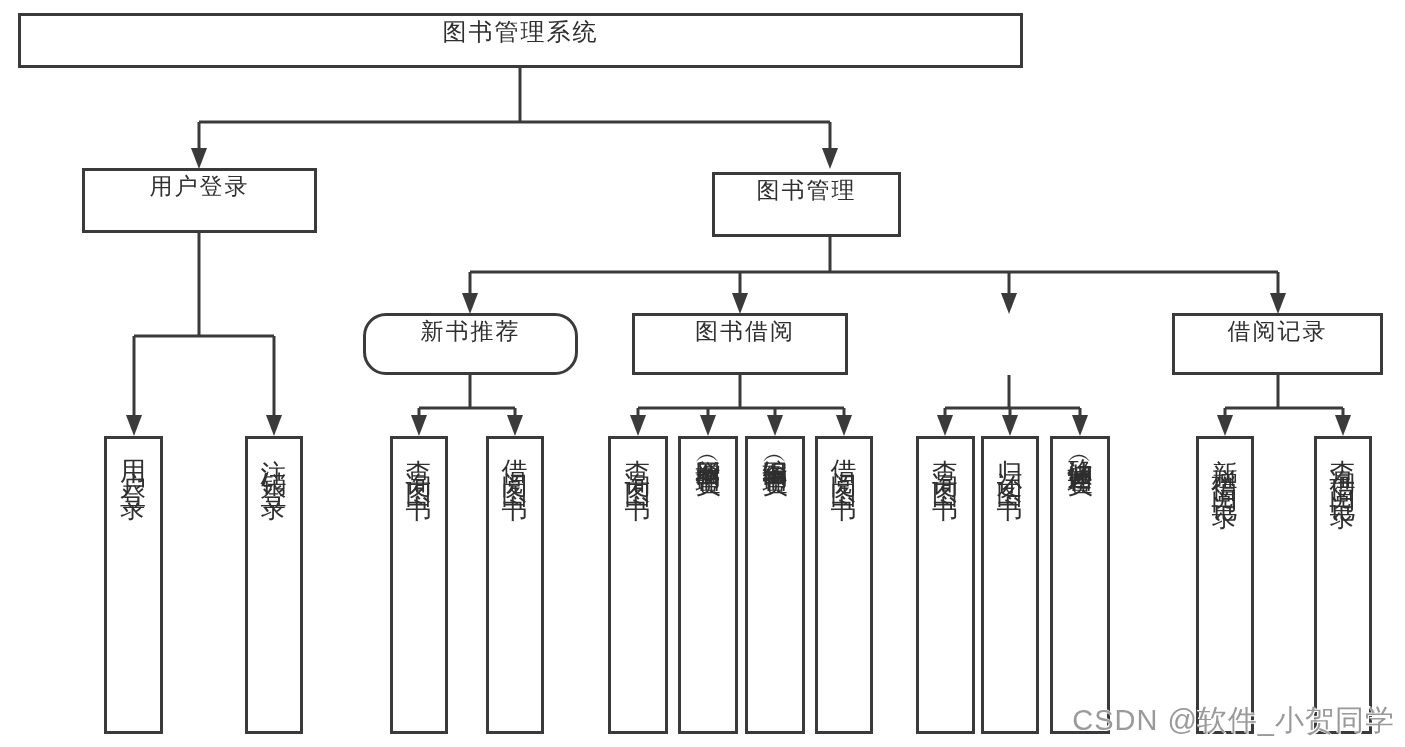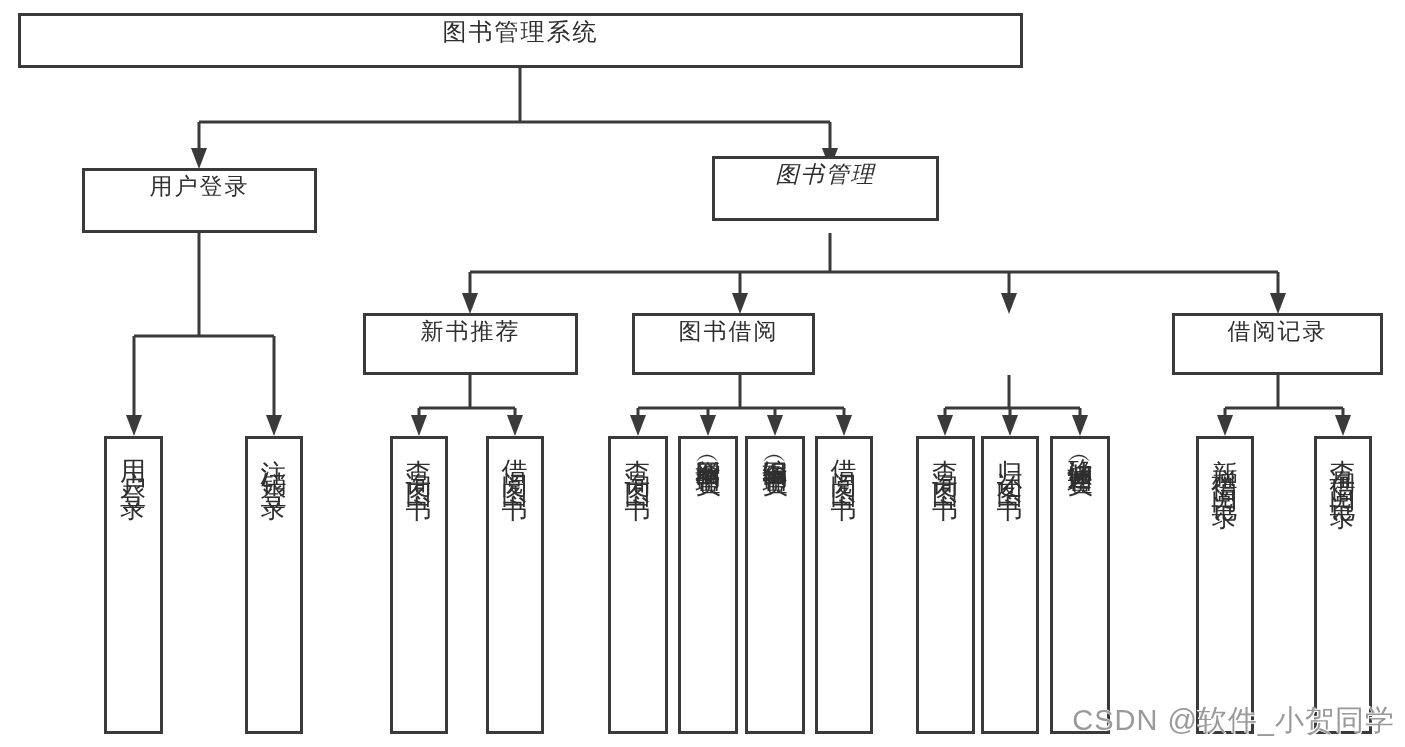"图书管理" div.node { font-style: italic -> none; top: 156px -> 172px; width: 227px -> 189px }
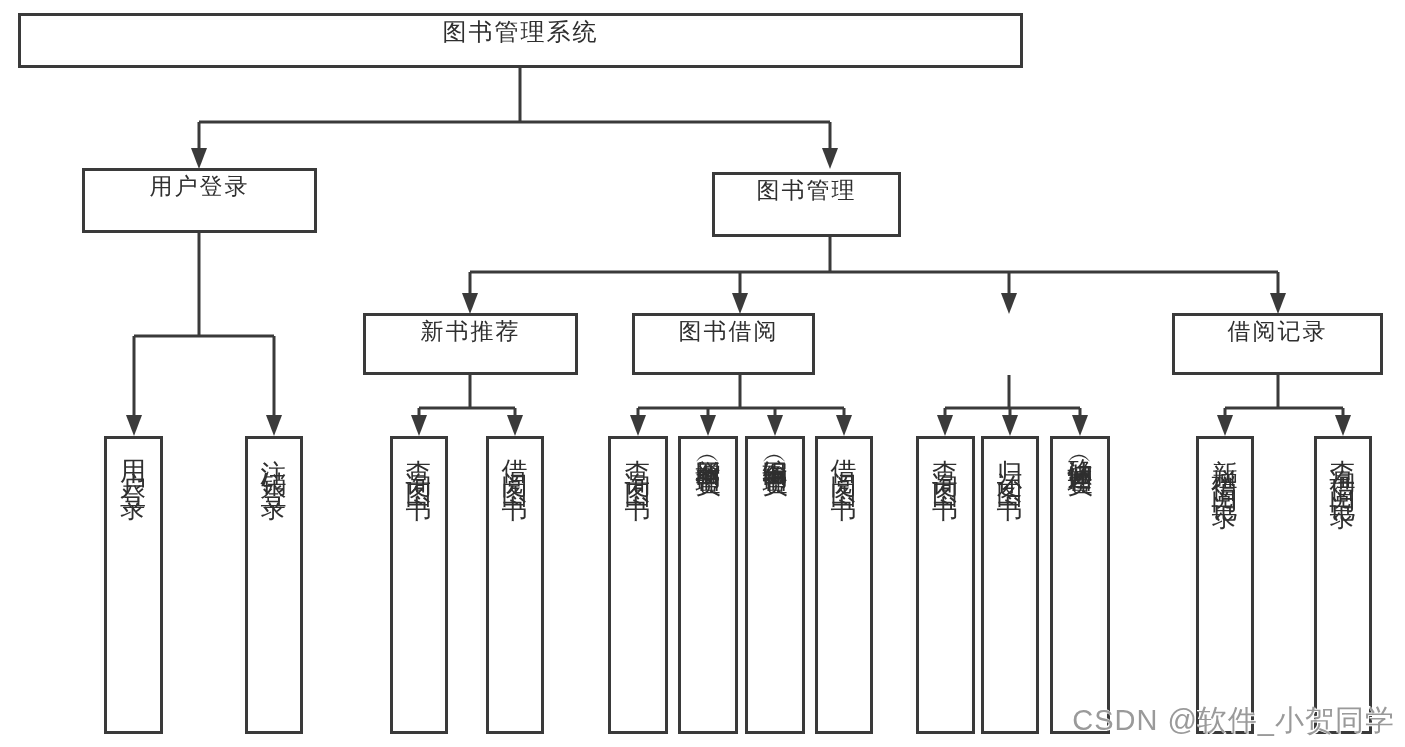"新书推荐" div.node { border-radius: none -> 23px }
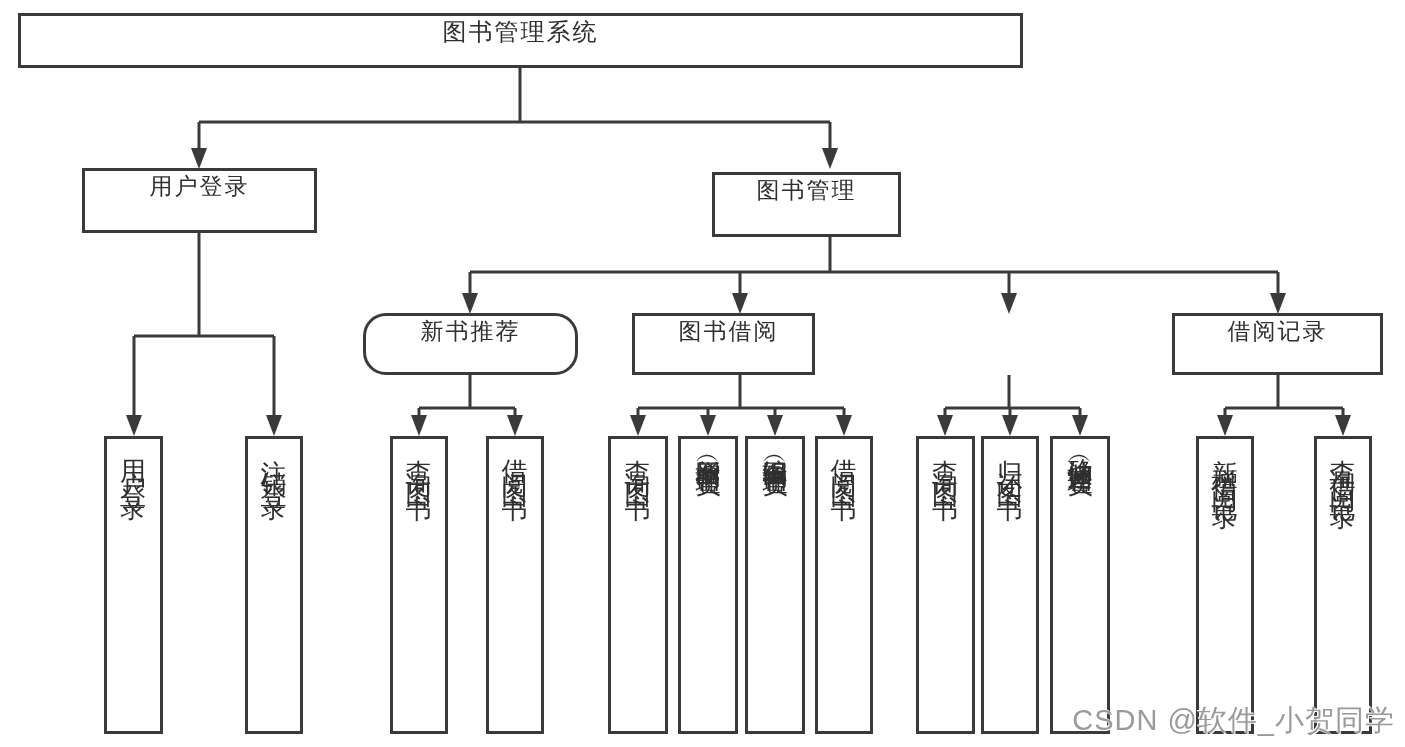"图书借阅" div.node { width: 183px -> 216px }
